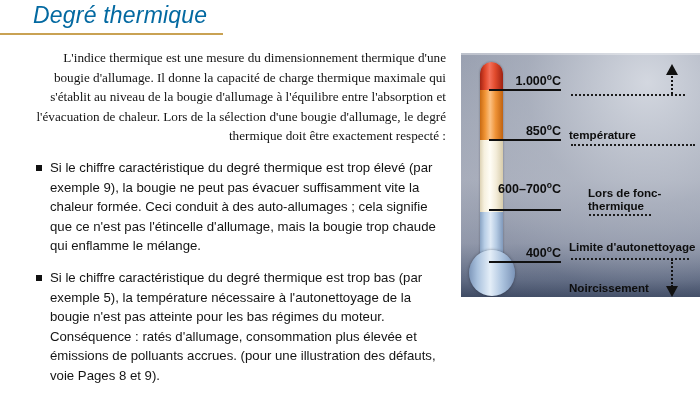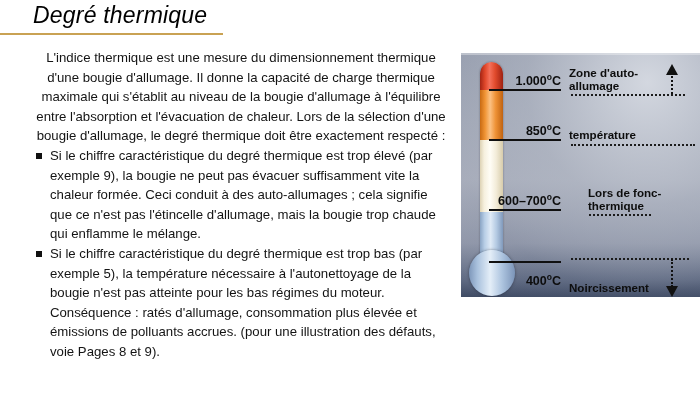"Degré thermique" #page-title { color: #000000 -> #0369a1 }
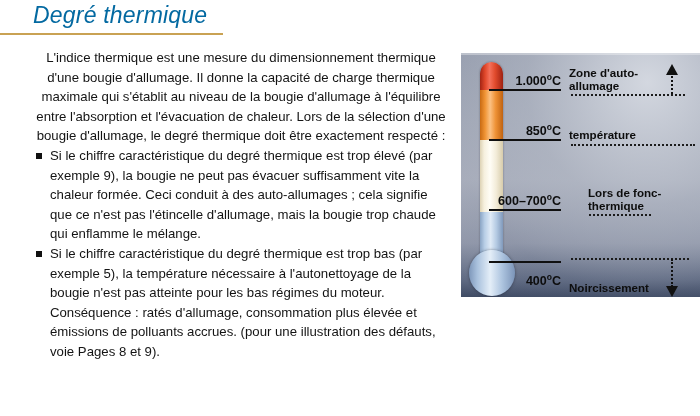"L'indice thermique est une mesure" .para { font-family: none -> Liberation Serif, serif; text-align: center -> right }
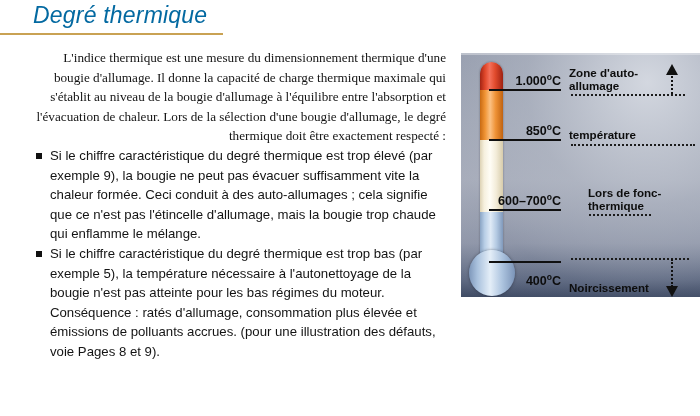"Zone d'auto-" div.zone-label { html: <div> <span>Zone d'auto-</span><br> <span>allumage</span> </div> -> none }
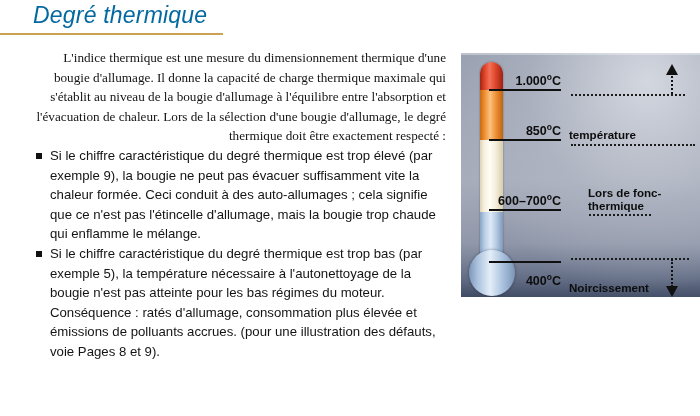"Si le chiffre caractéristique du" .bullet-item { margin-top: 0px -> 12px }
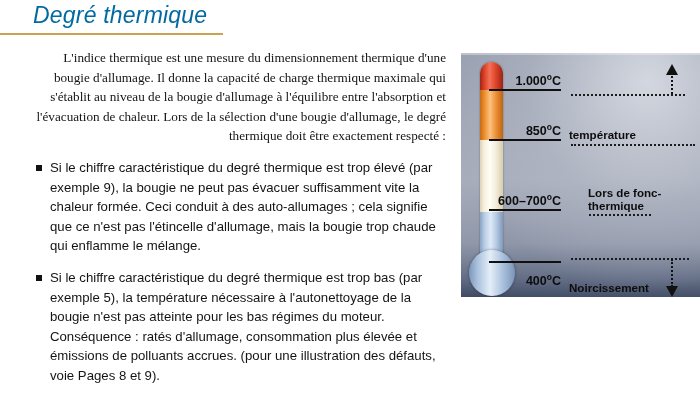"600–700oC" div.temp-label { top: 141px -> 129px }
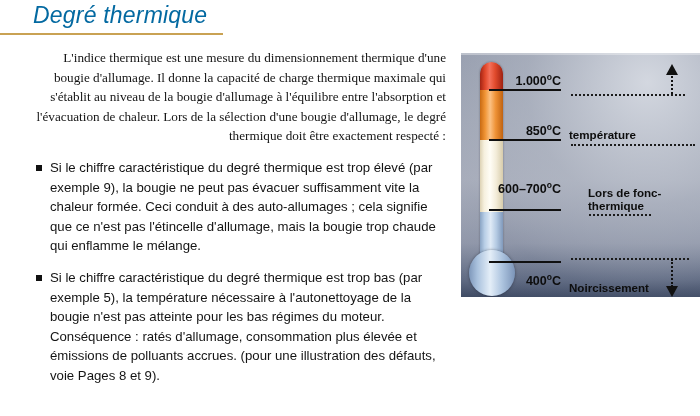"400oC" div.temp-label { margin-top: 28px -> none }
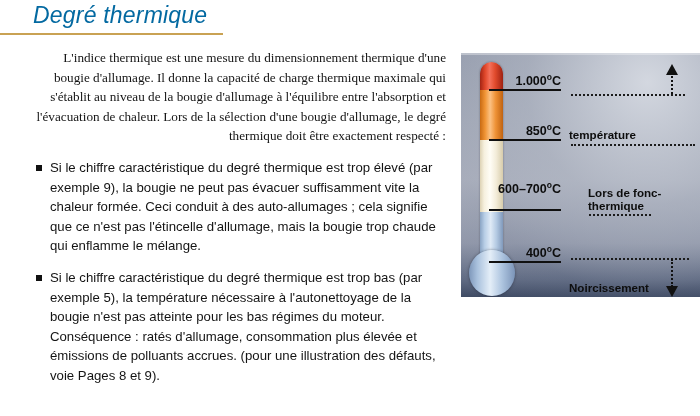"Limite d'autonettoyage" div.zone-label { html: none -> <div> <span>Limite d'autonettoyage</span> </div> }
